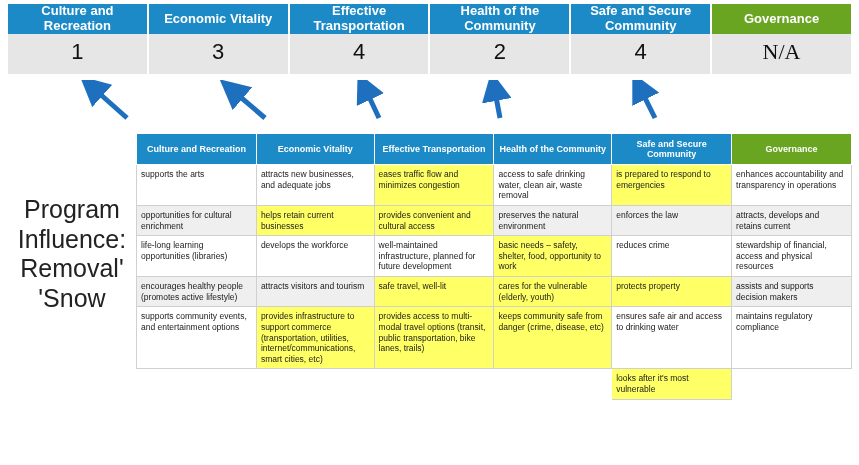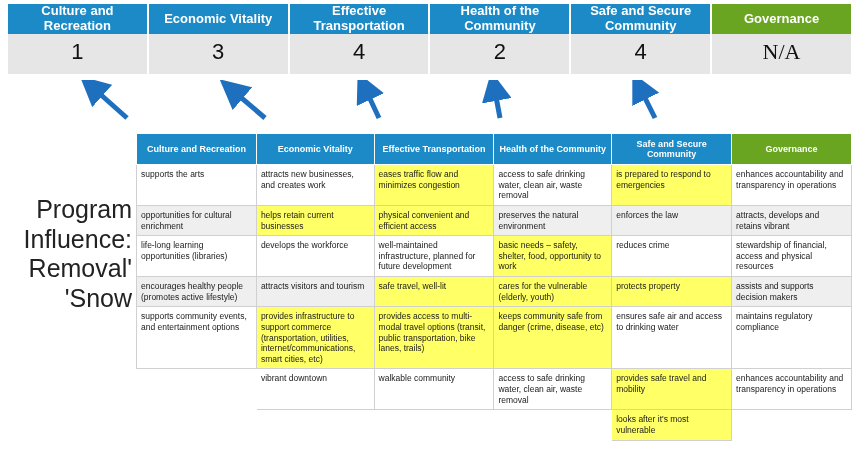"attracts new businesses, and creates" td { text: creates work -> adequate jobs }
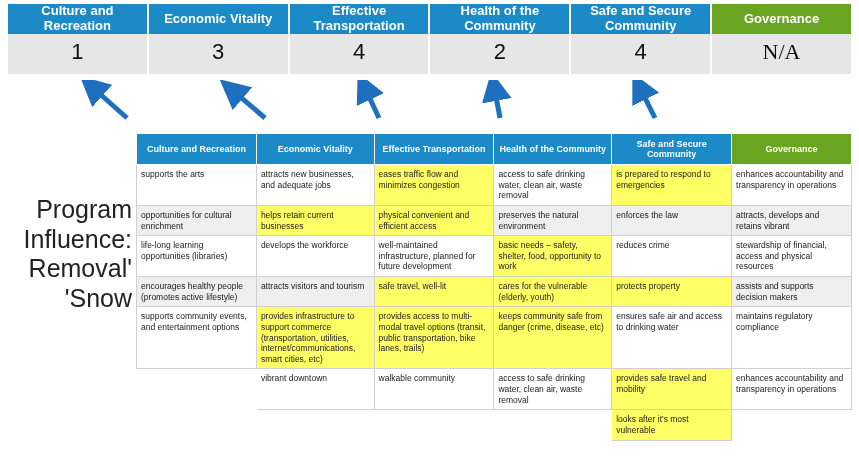"Program" #caption { text-align: right -> center }
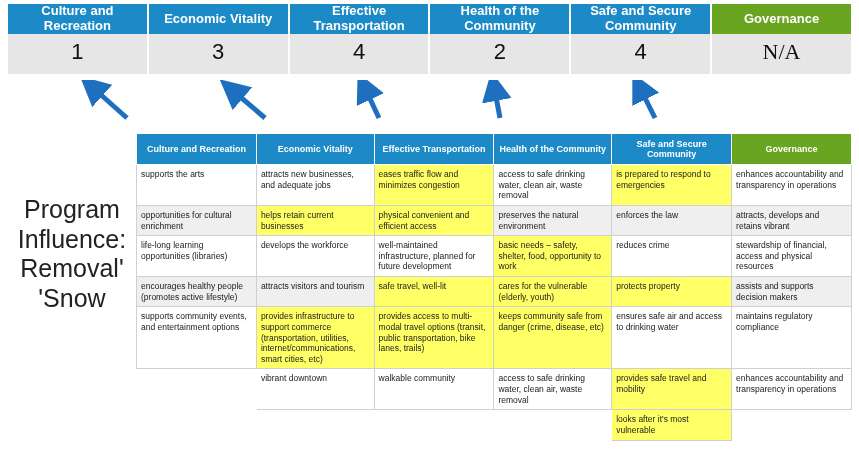"physical convenient and efficient access" td.hl { text: physical convenient and efficient -> provides convenient and cultural }
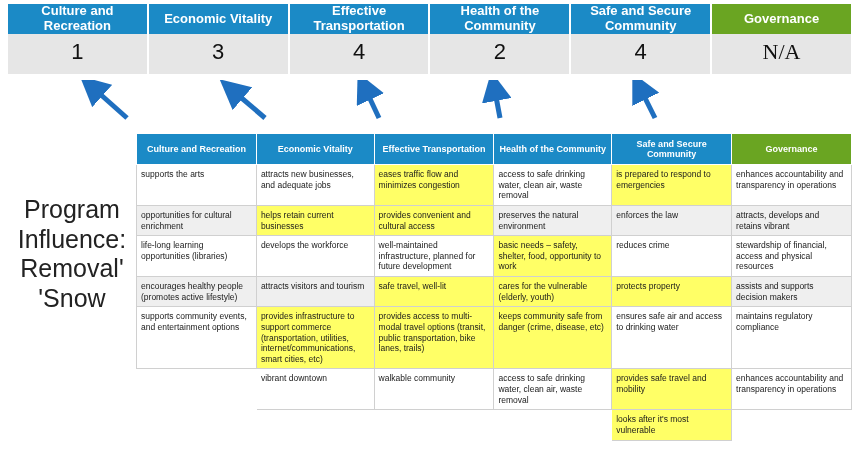"attracts, develops and retains vibrant" td { text: vibrant -> current }
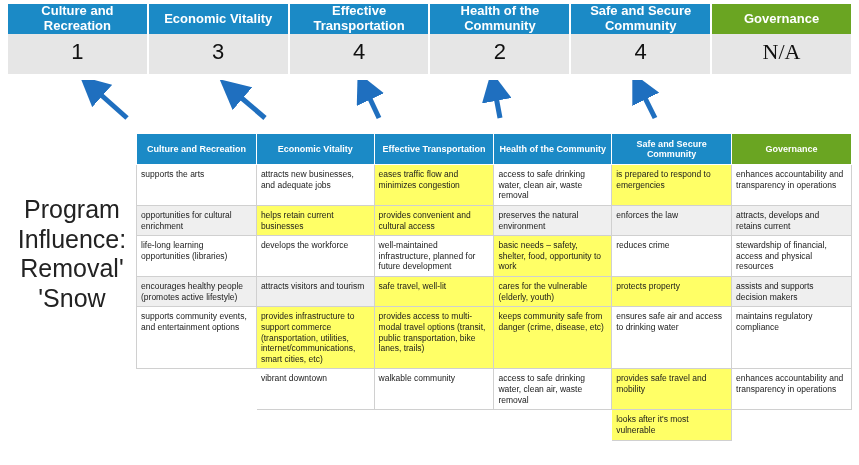"vibrant downtown" tr { html: <tr> <td></td> <td>vibrant downtown</td> <td>walkable community</td> <td>access to safe drinking water, clean air, waste removal</td> <td>provides safe travel and mobility</td> <td>enhances accountability and transparency in operations</td> </tr> -> none }
